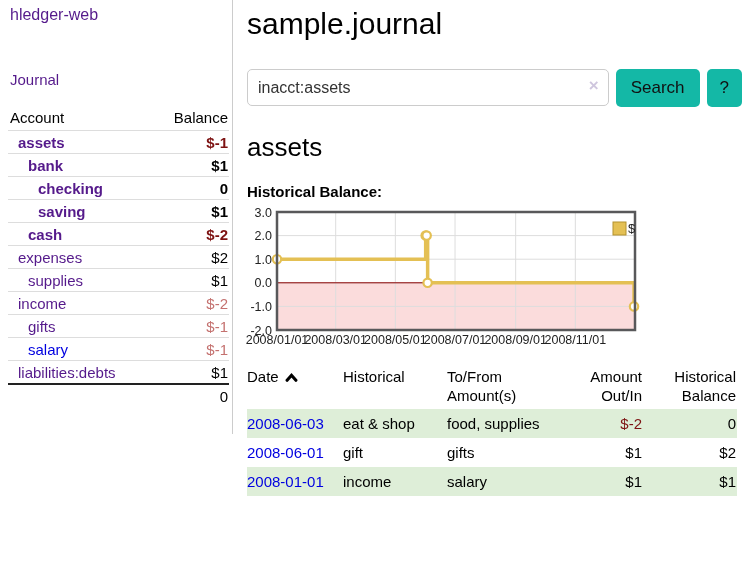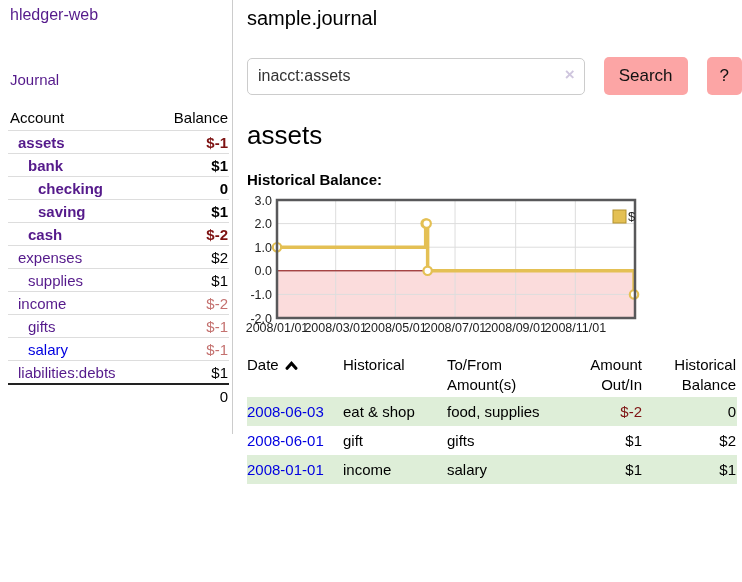"sample.journal" .page-title { font-size: 20px -> 30px }
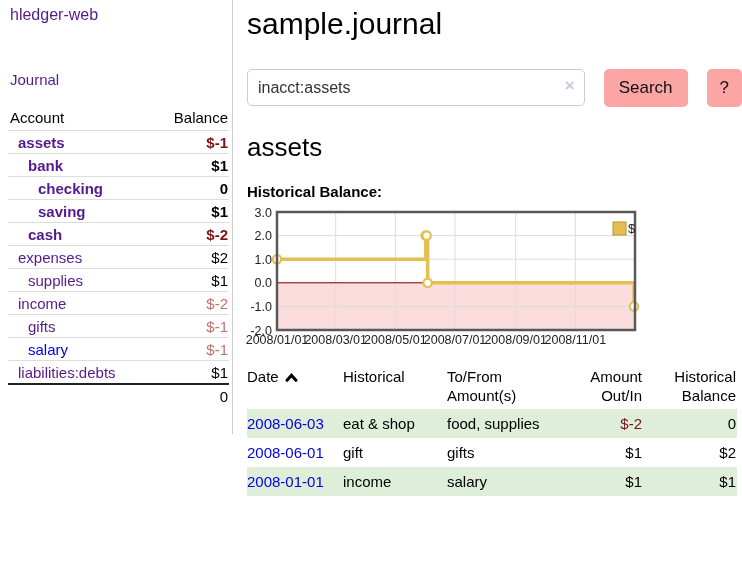"Search" .btn { background: #fca5a5 -> #14b8a6; margin-left: 19px -> 7px }
